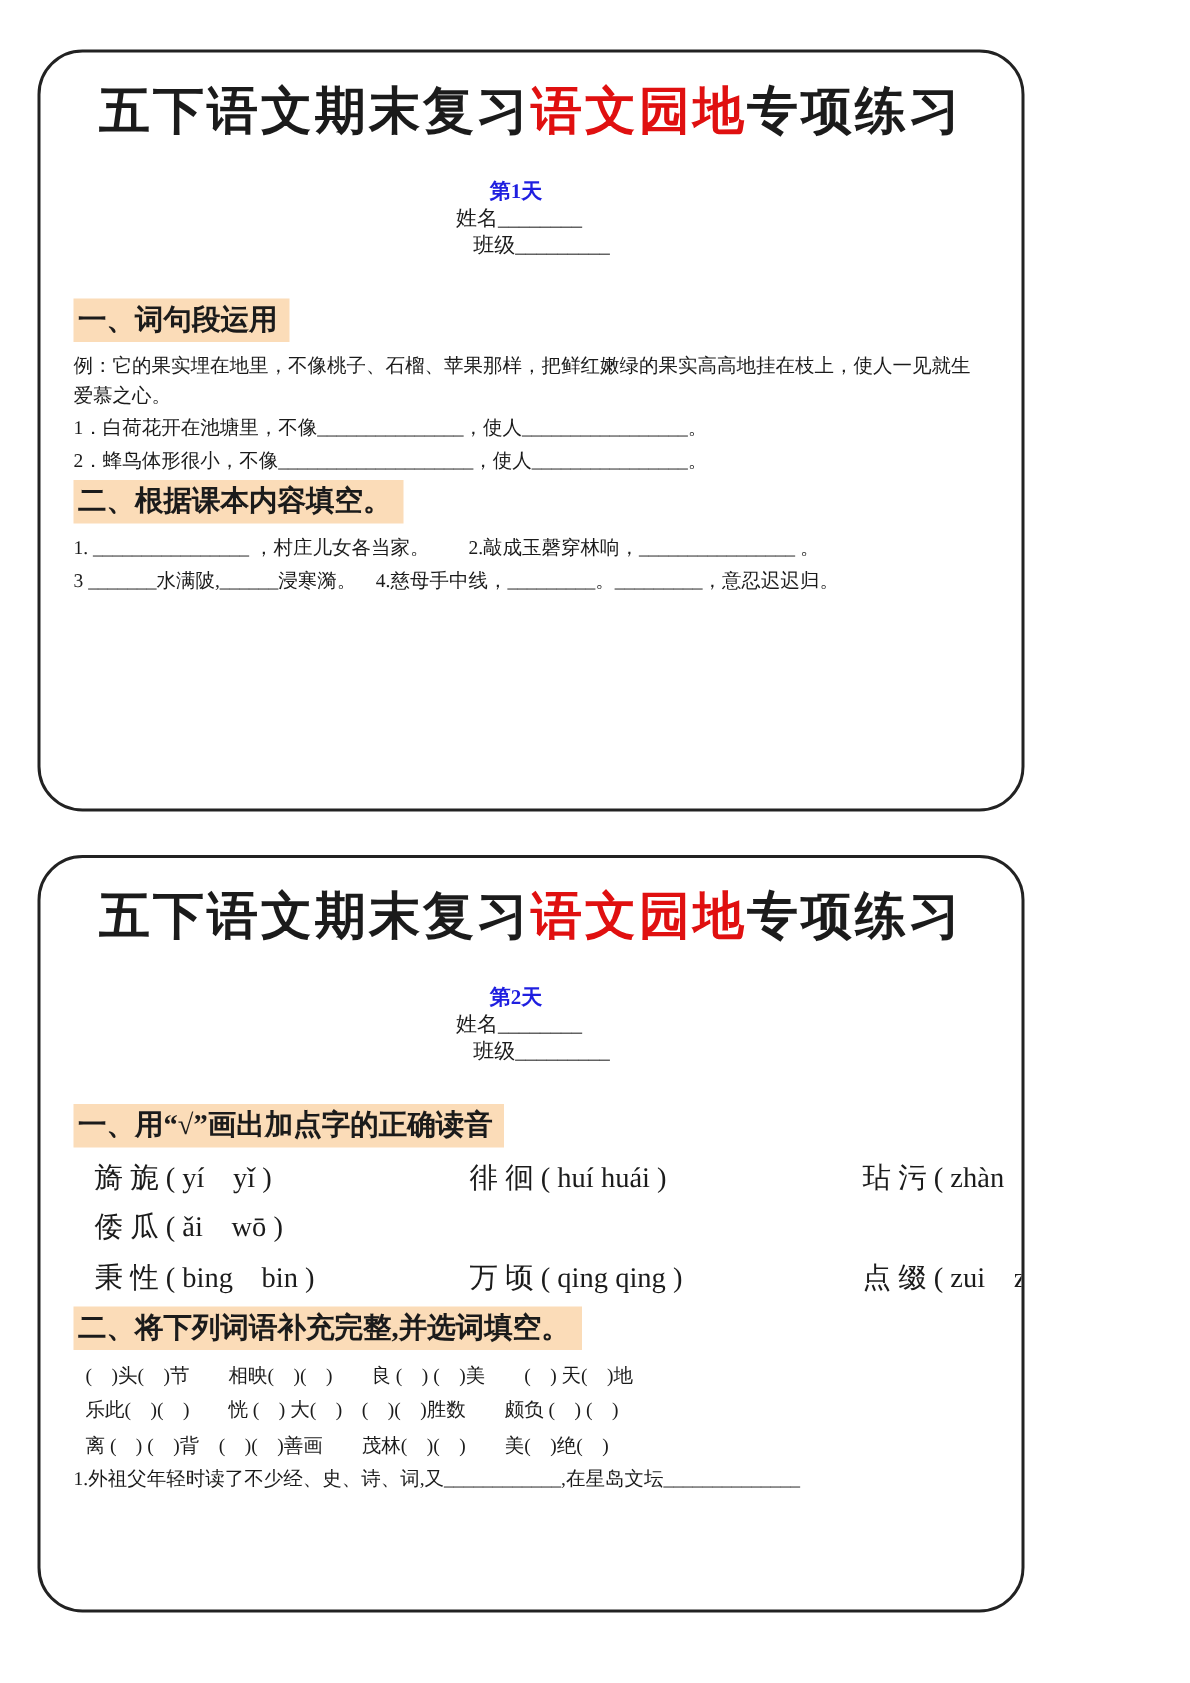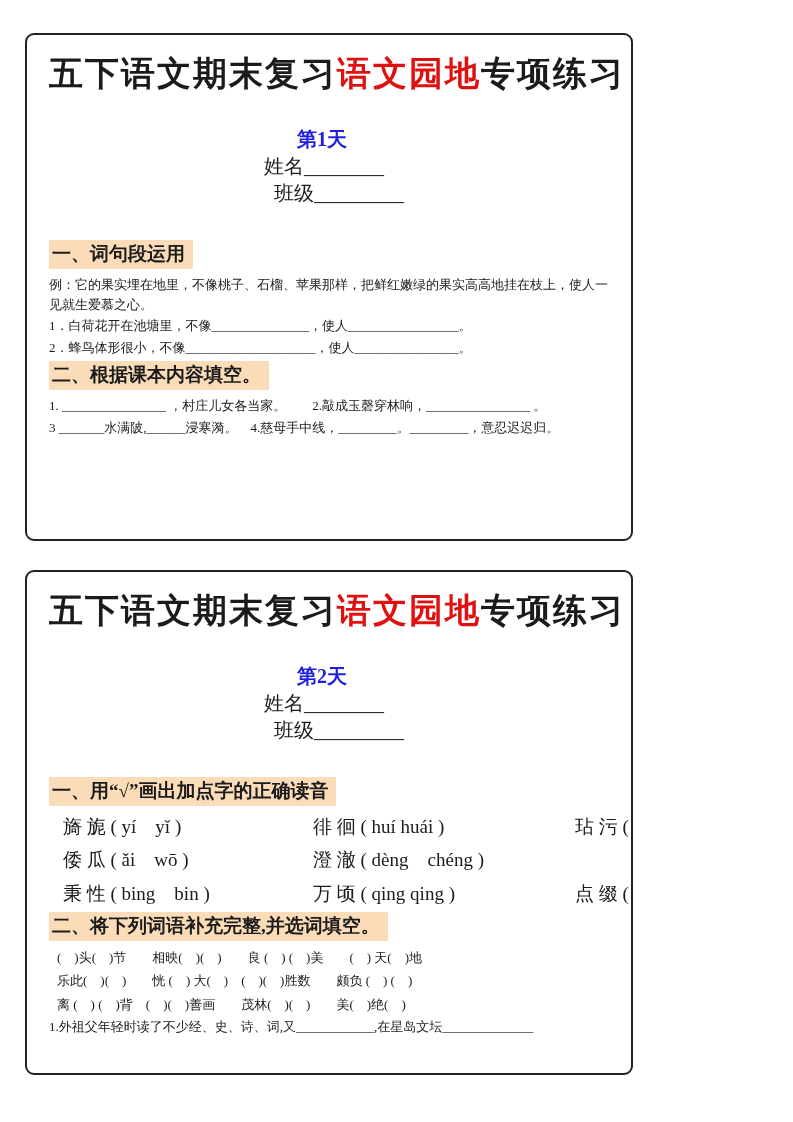"五下语文期末复习语文园地专项练习" .card { border-radius: 9px -> 30px; width: 608px -> 658px }
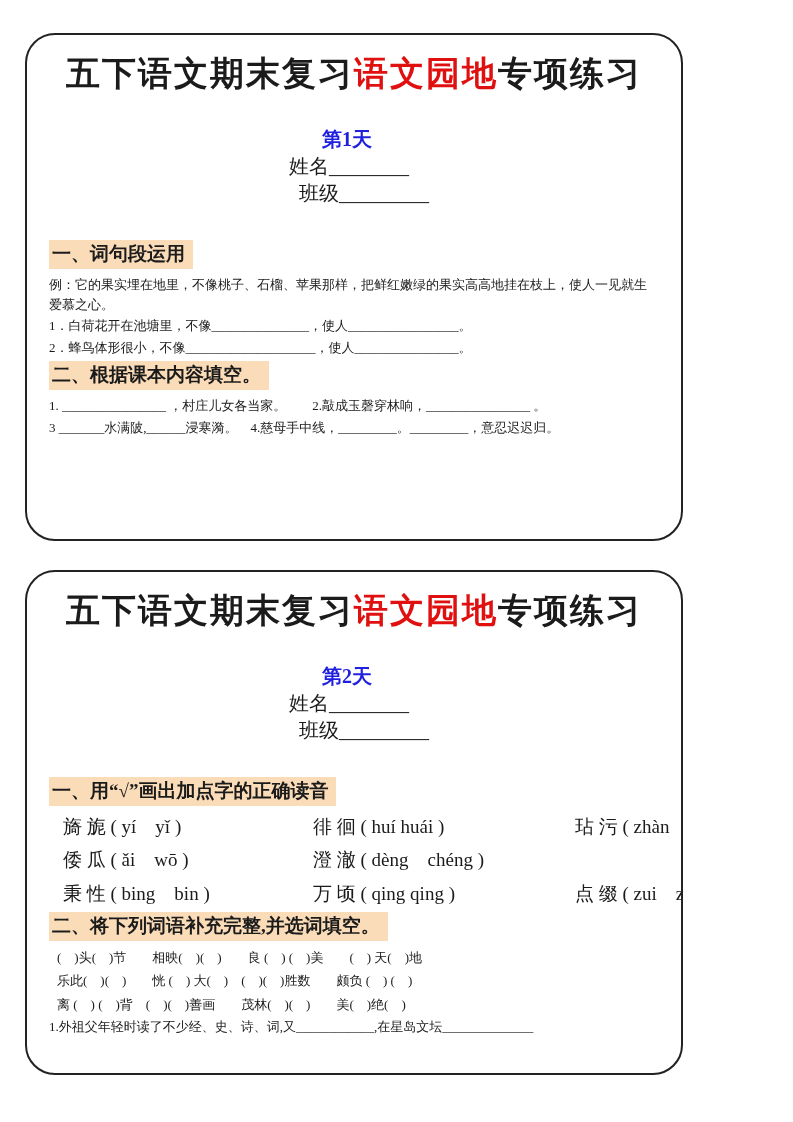"第1天 姓名________ 班级_________" .subtitle { font-size: 20px -> 14px }
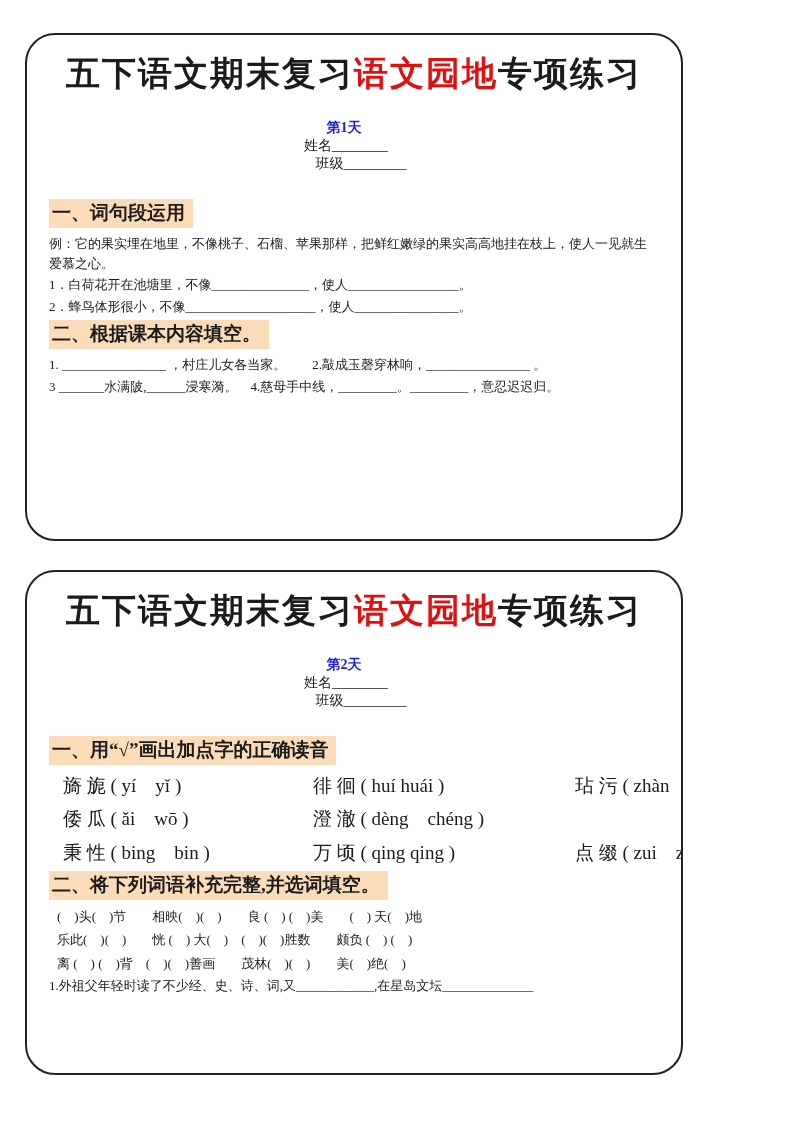"澄 澈 ( dèng chéng" span { html: <span>澄 澈 ( dèng chéng )</span> -> none }
